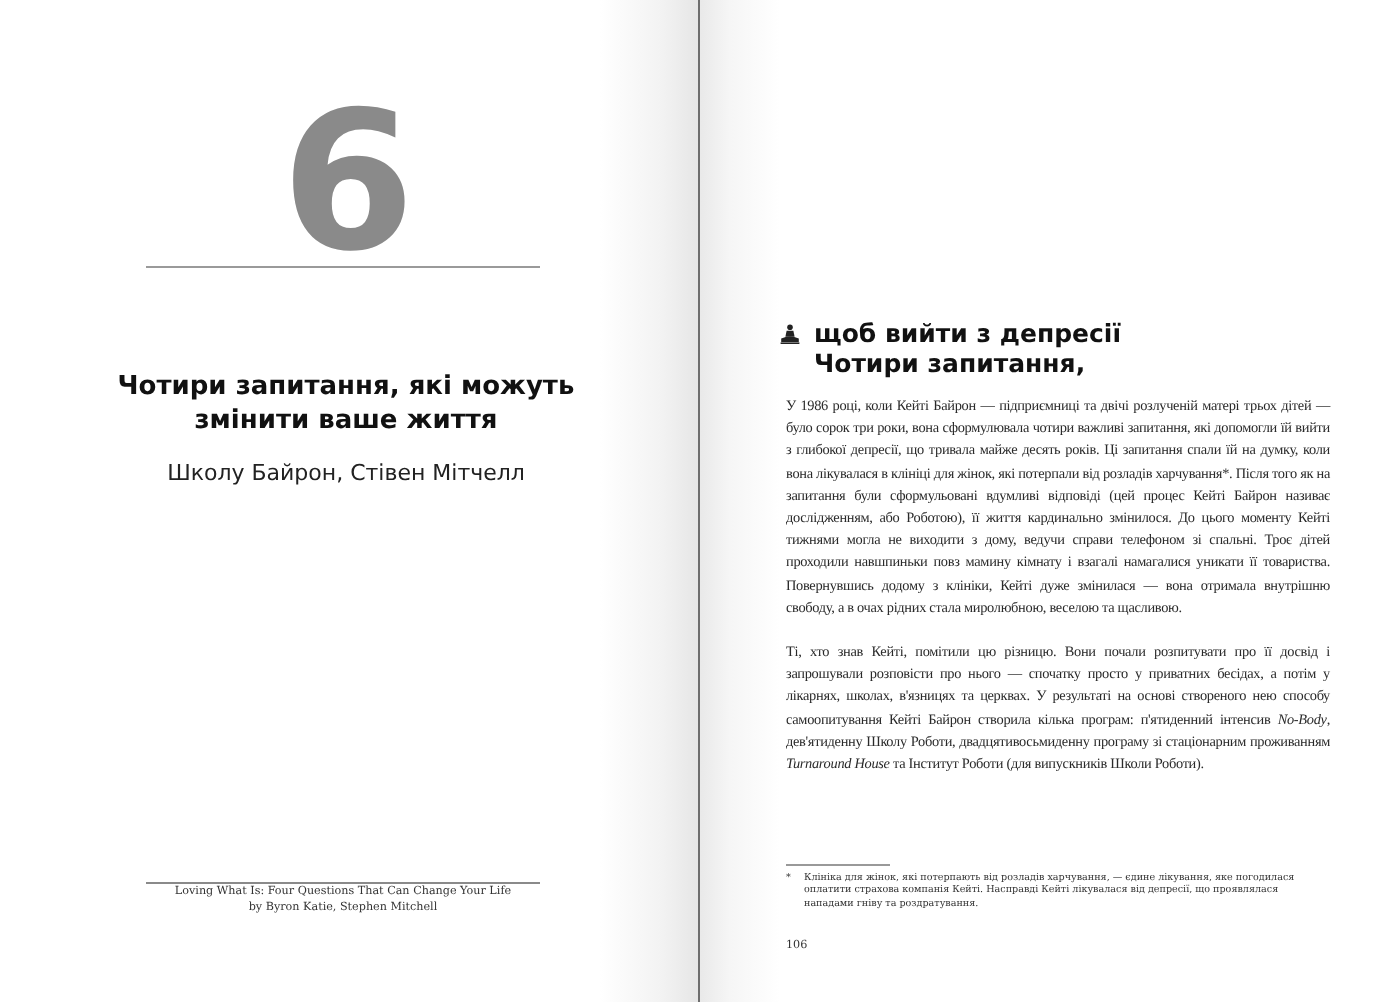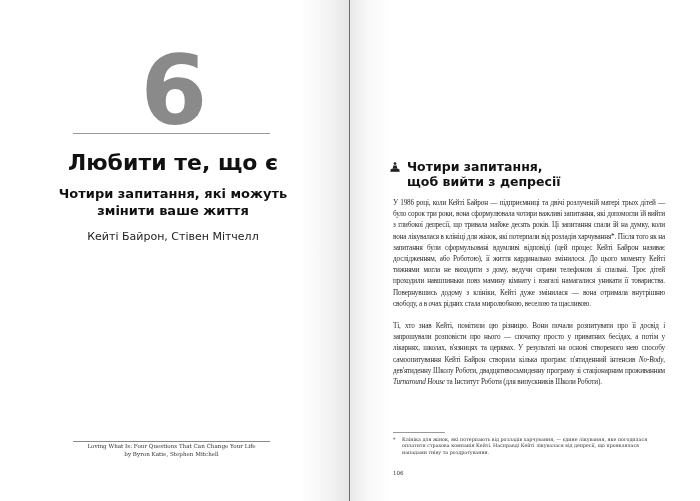"Любити те, що є" div.chapter-title { html: <div>Любити те, що є</div> -> none }
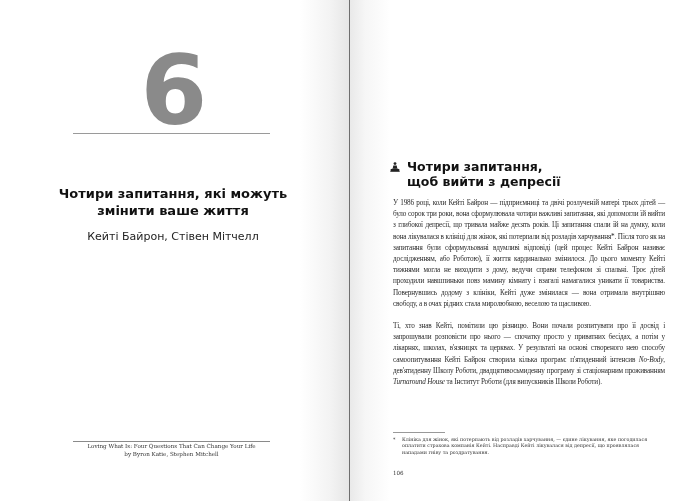"Чотири запитання," span.line { order: before "щоб вийти з депресії" -> after "щоб вийти з депресії" }
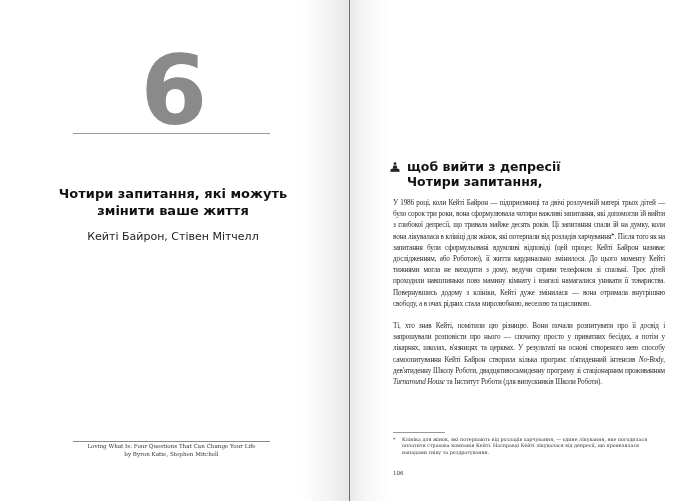"Кейті Байрон, Стівен Мітчелл" div.chapter-authors { text: Кейті -> Школу }
